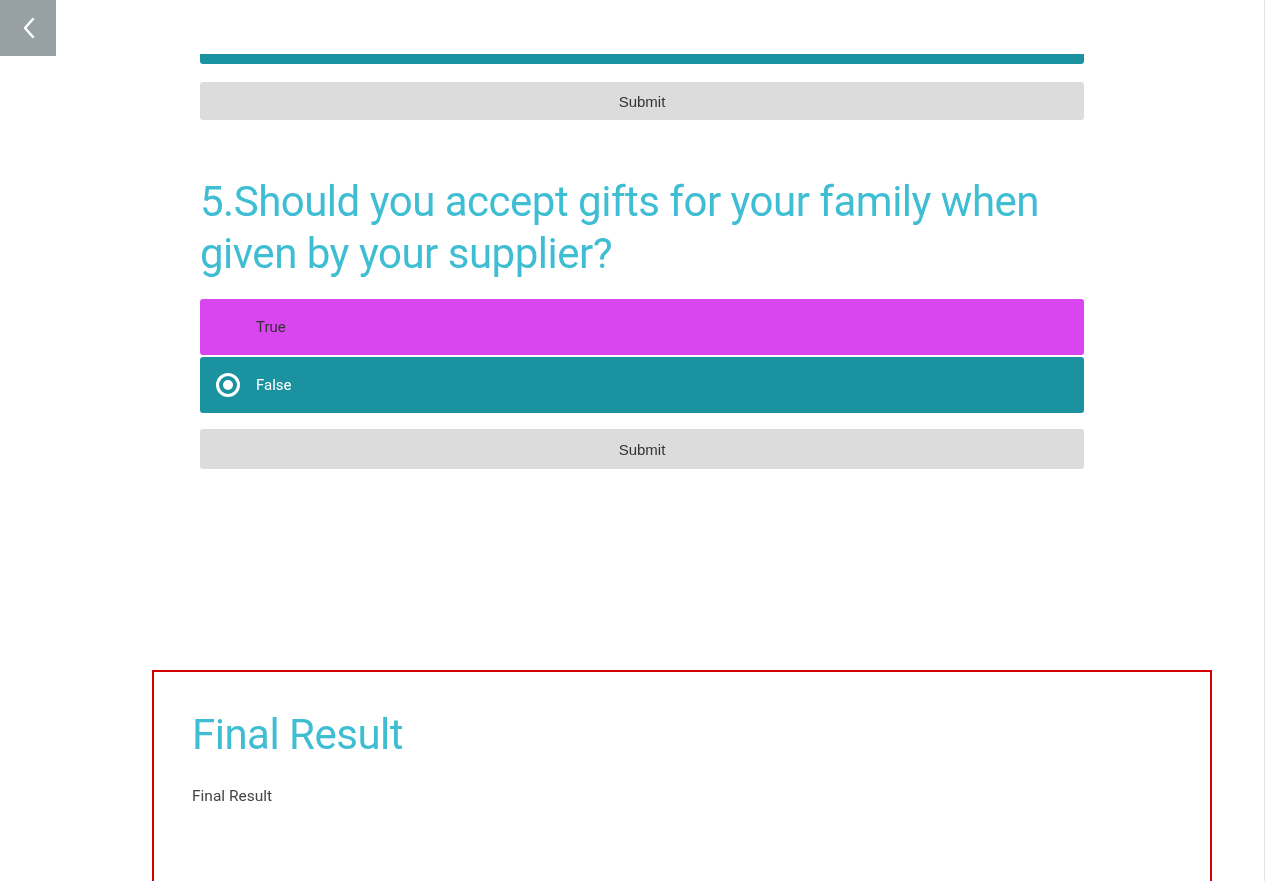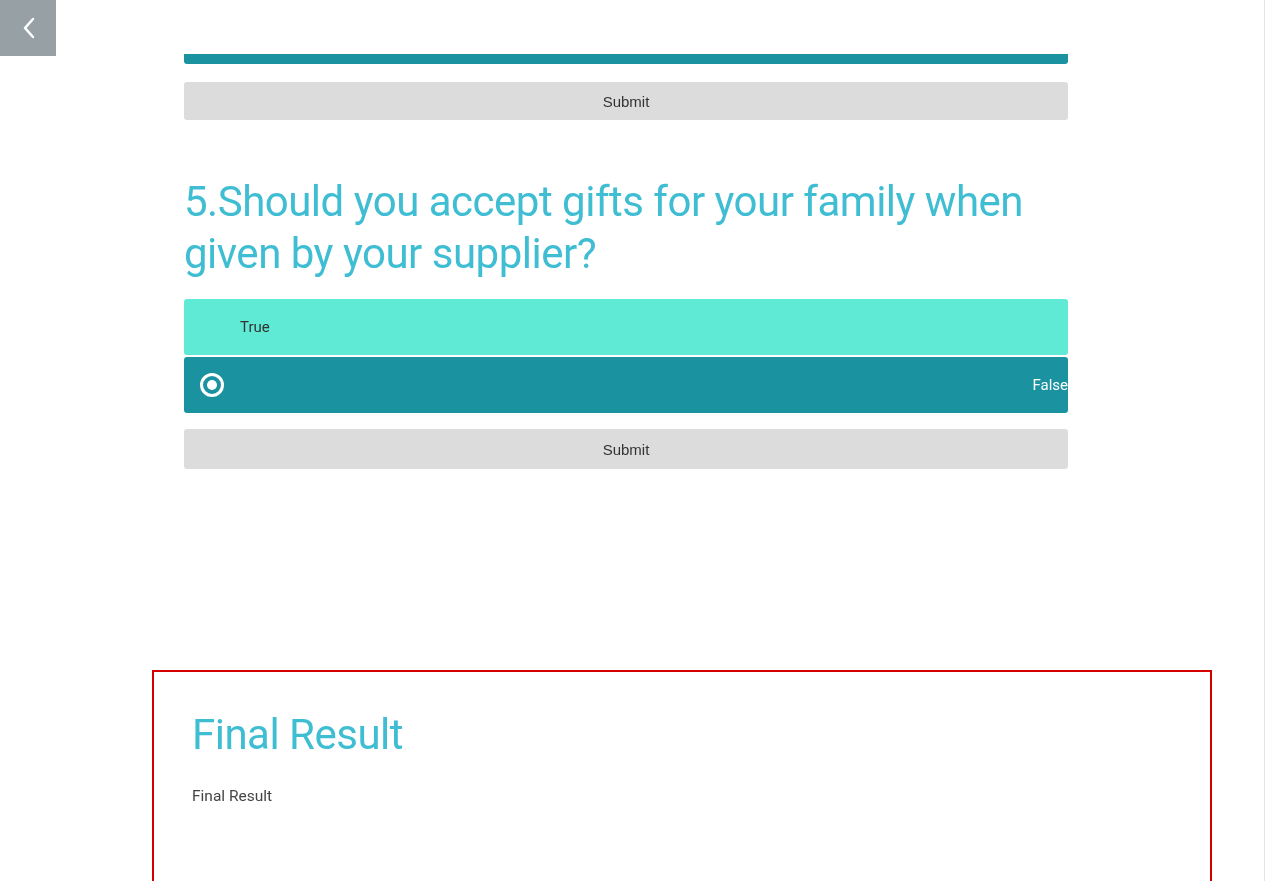"Submit" .content-wrapper { left: 184px -> 200px }
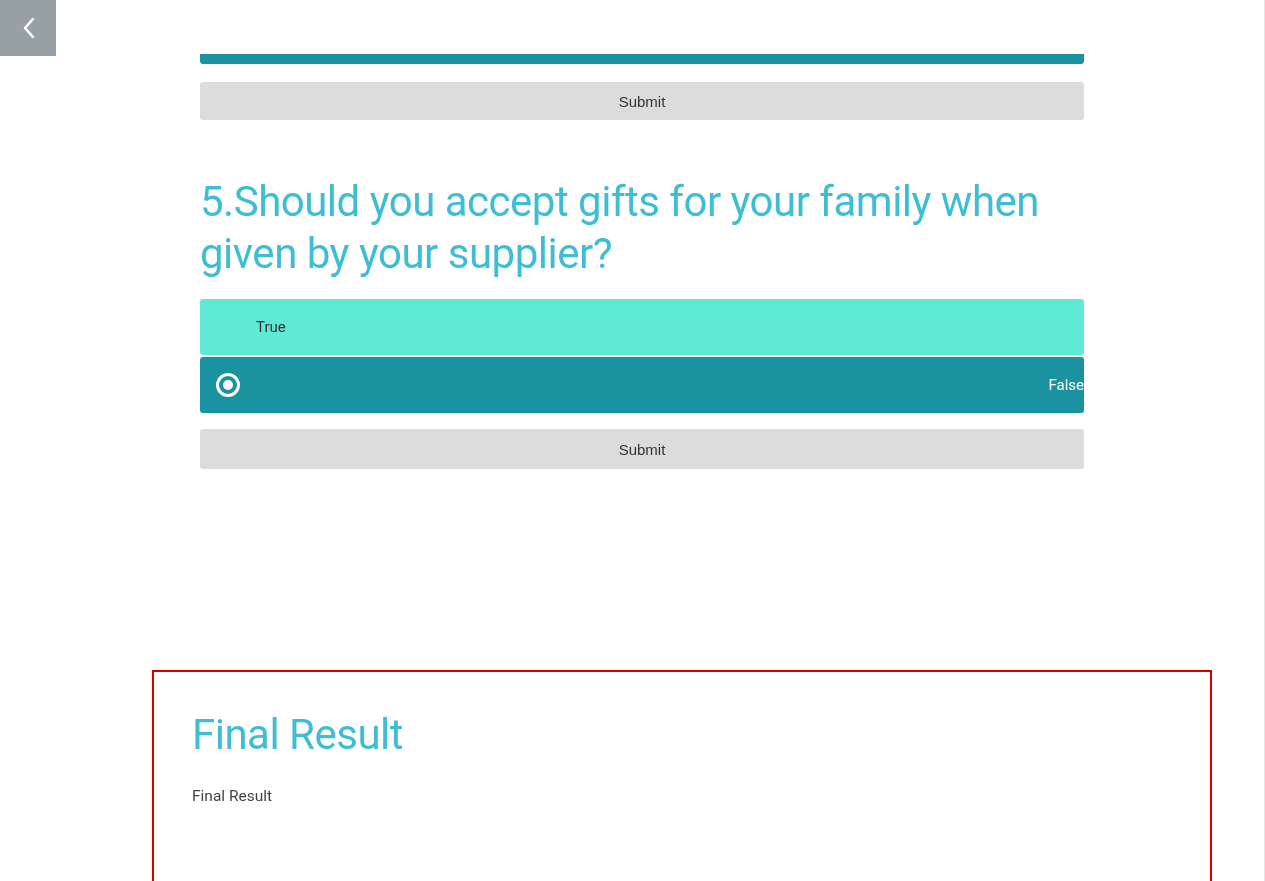"True" .option.unselected { background: #5eead4 -> #d946ef }
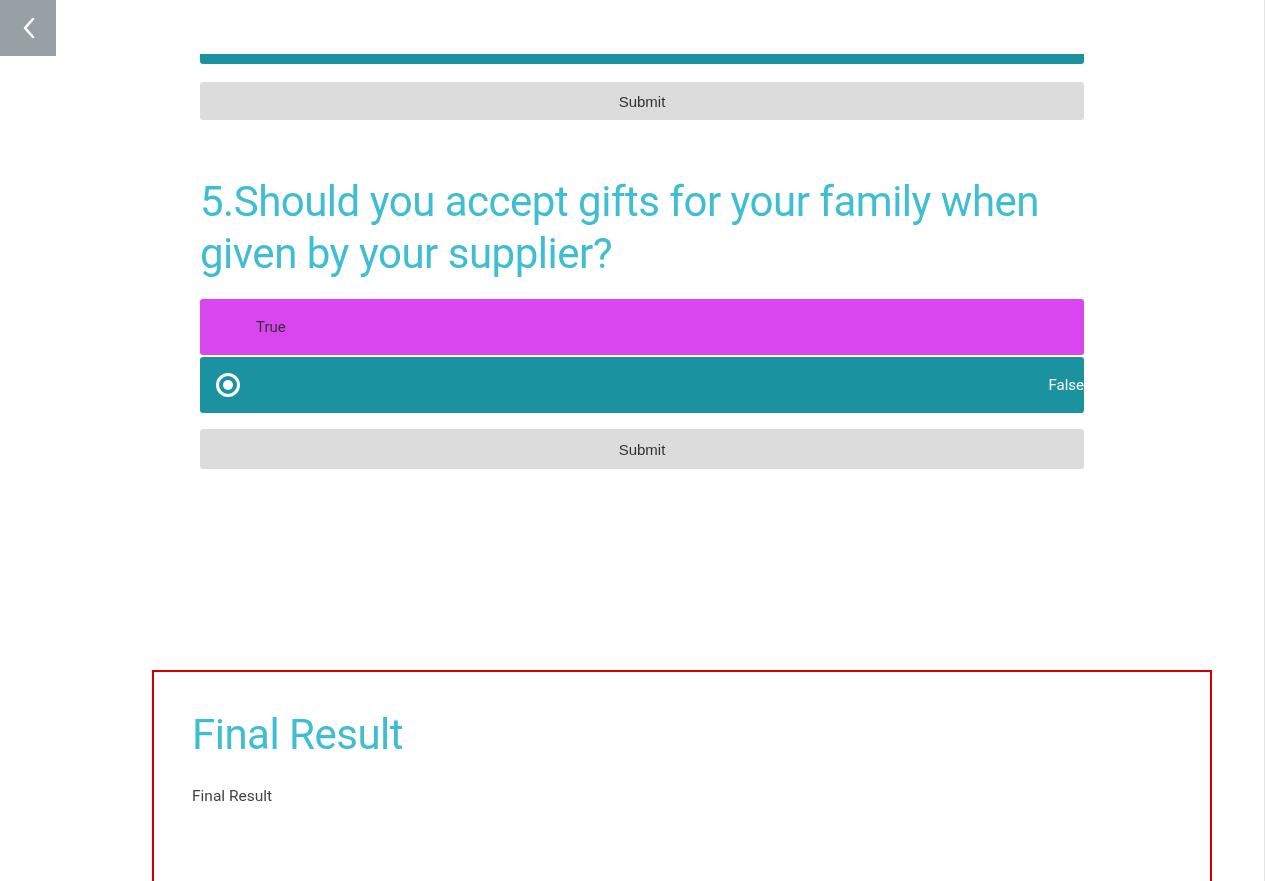"False" .option.selected { justify-content: space-between -> none }
